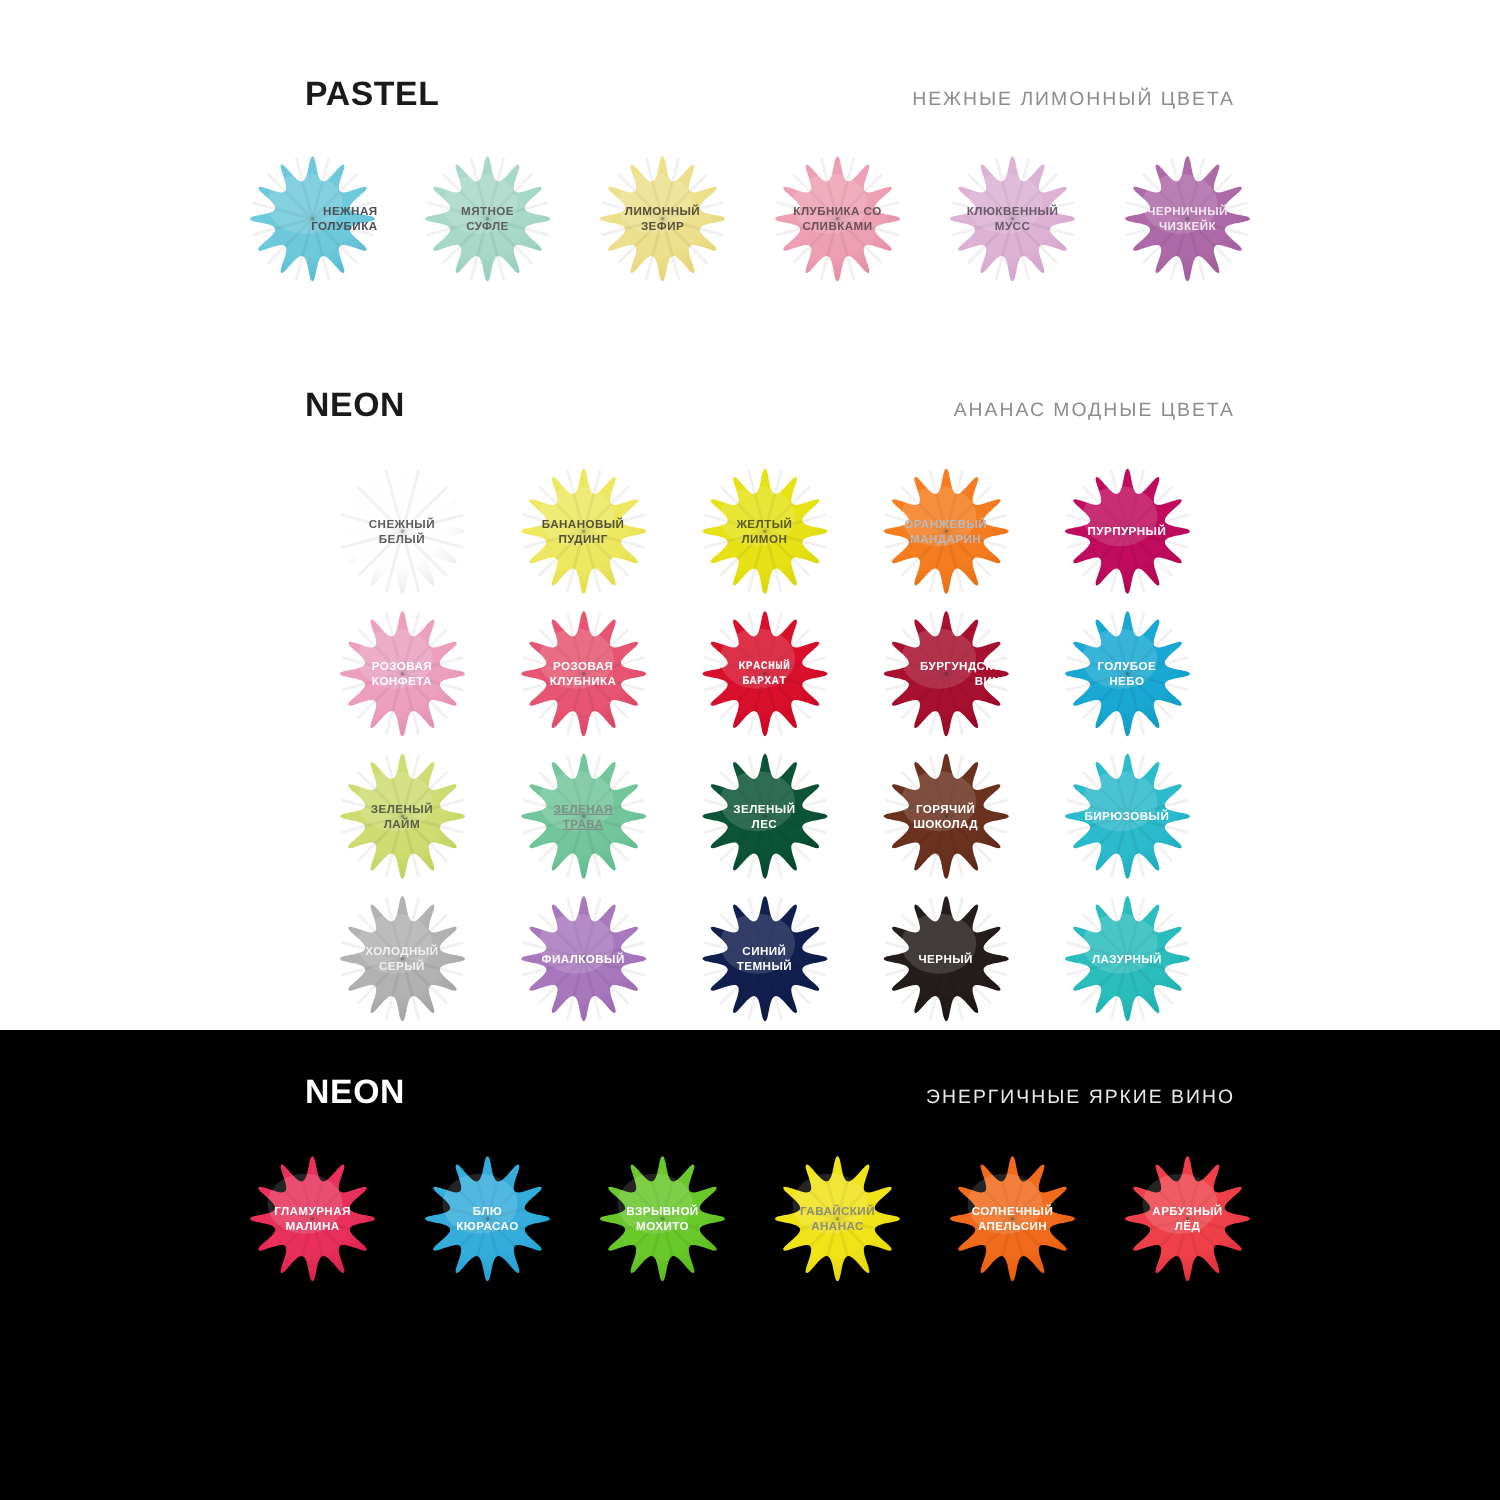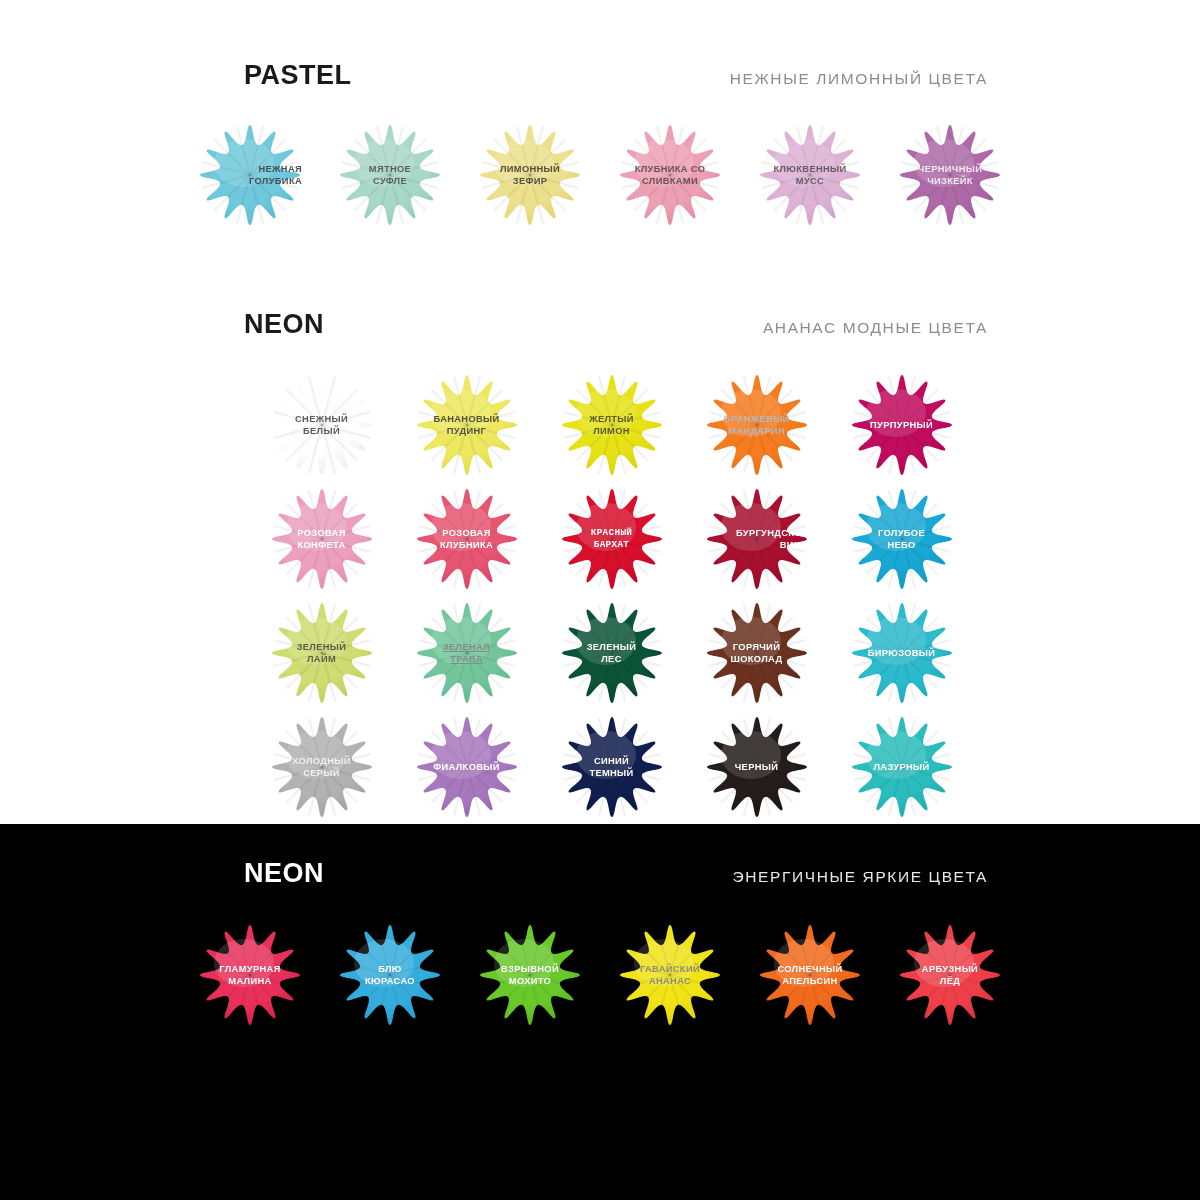"ЭНЕРГИЧНЫЕ ЯРКИЕ ЦВЕТА" div.section-subtitle { text: ЦВЕТА -> ВИНО }
